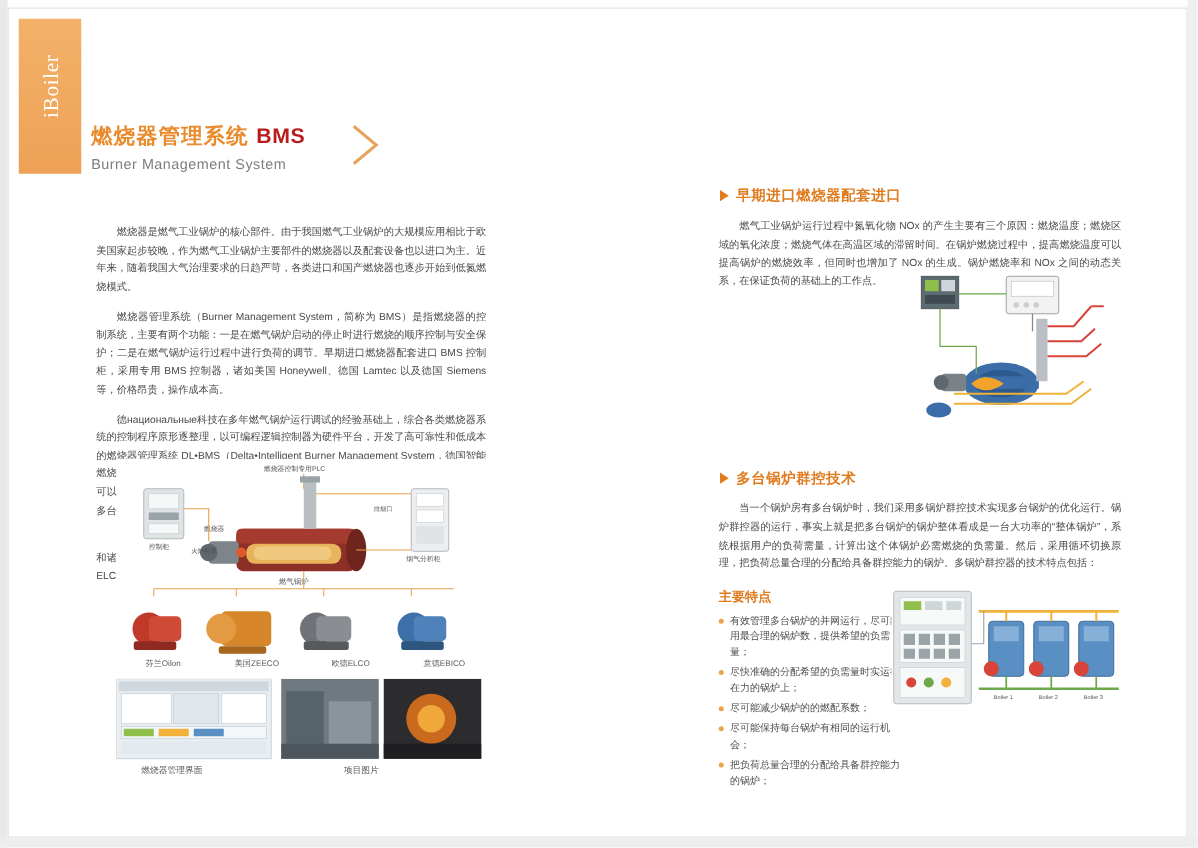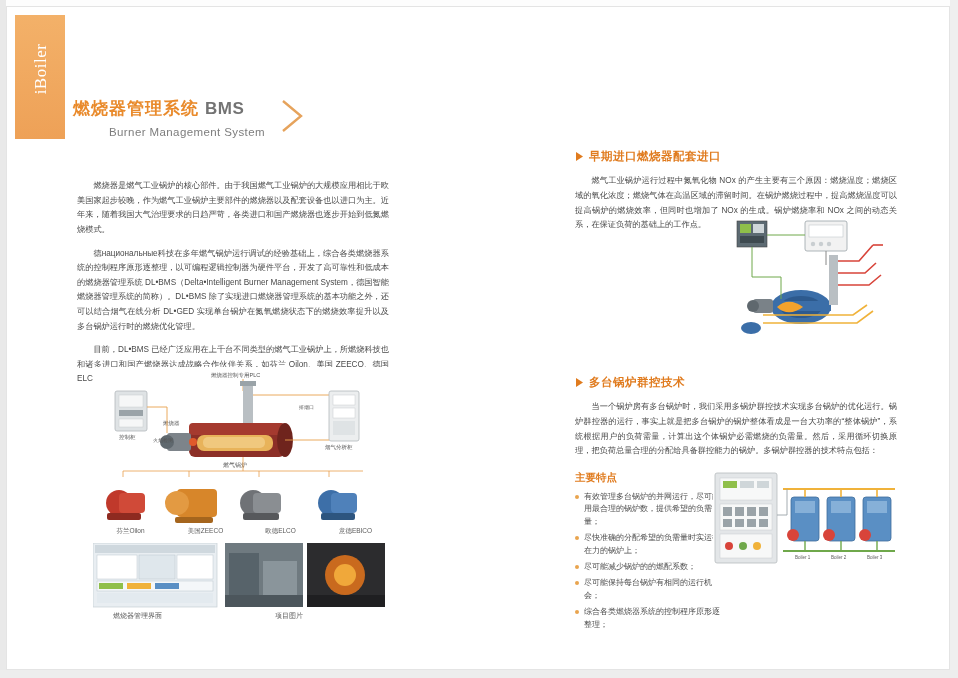"BMS" .title-bms { color: #737373 -> #b91c1c }
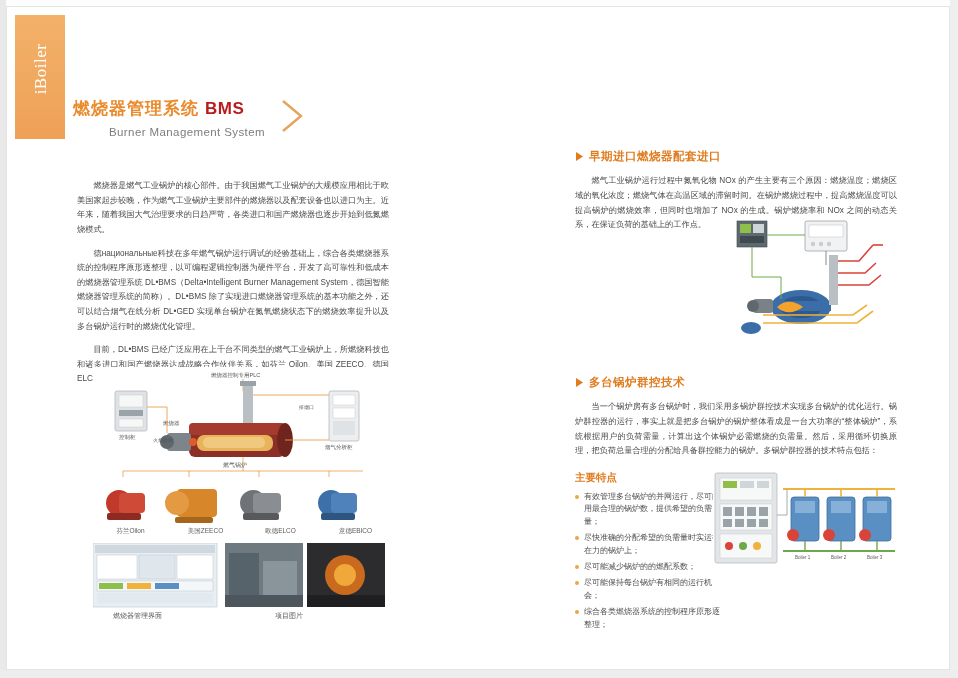"Burner Management System" .title-en { margin-left: 36px -> none }
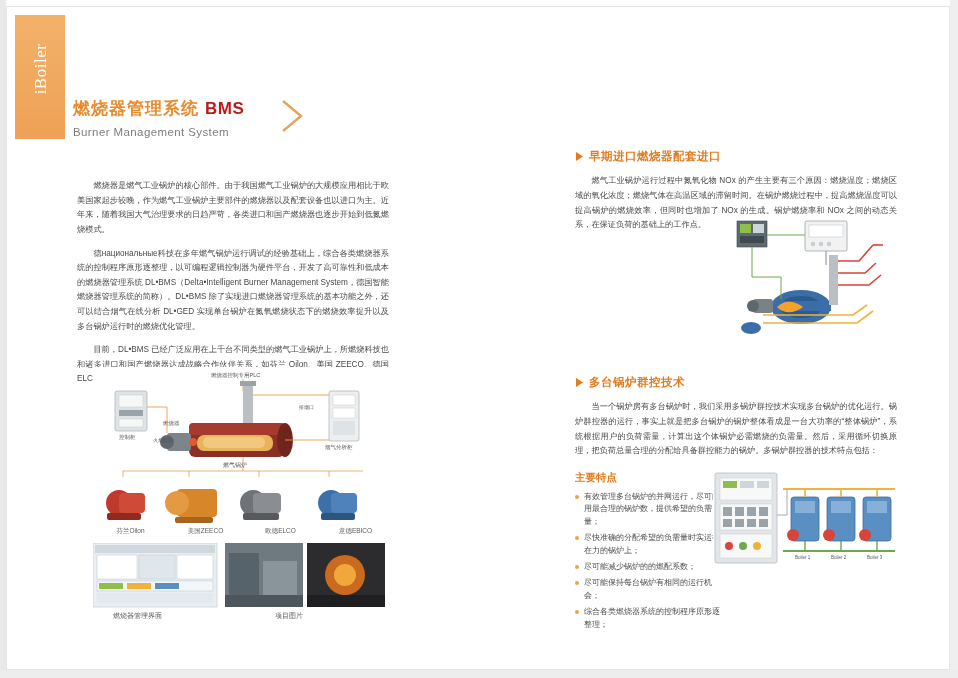"燃烧器管理系统（Burner Management System，简称为" p.para { html: none -> <p>燃烧器管理系统（Burner Management System，简称为 BMS）是指燃烧器的控制系统，主要有两个功能：一是在燃气锅炉启动的停止时进行燃烧的顺序控制与安全保护；二是在燃气锅炉运行过程中进行负荷的调节。早期进口燃烧器配套进口 BMS 控制柜，采用专用 BMS 控制器，诸如美国 Honeywell、德国 Lamtec 以及德国 Siemens 等，价格昂贵，操作成本高。</p> }
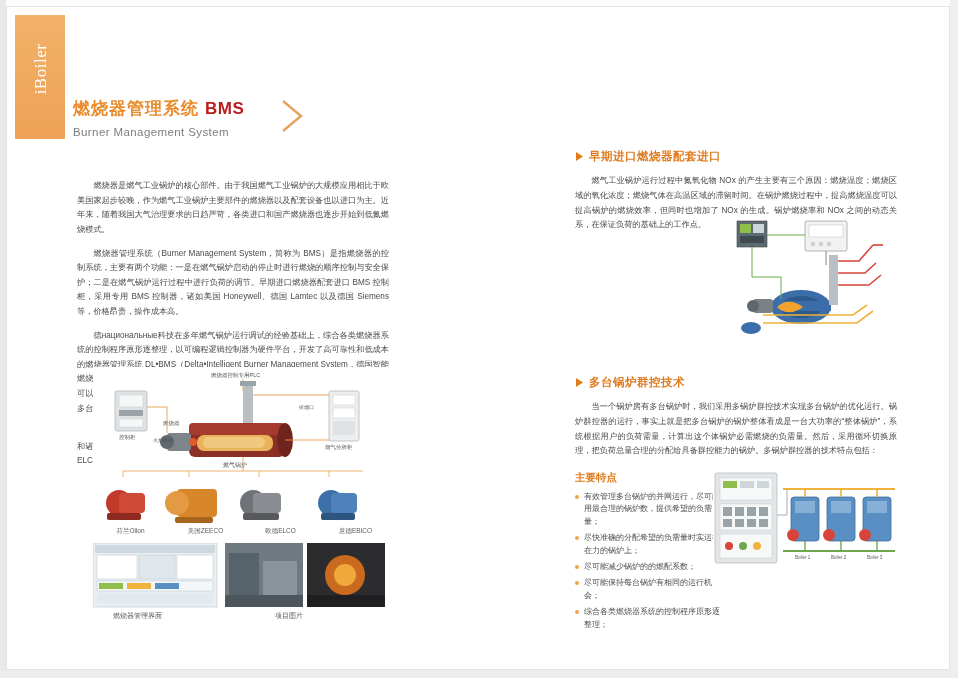"综合各类燃烧器系统的控制程序原形逐整理；" li { text: 综合各类燃烧器系统的控制程序原形逐整理 -> 把负荷总量合理的分配给具备群控能力的锅炉 }
